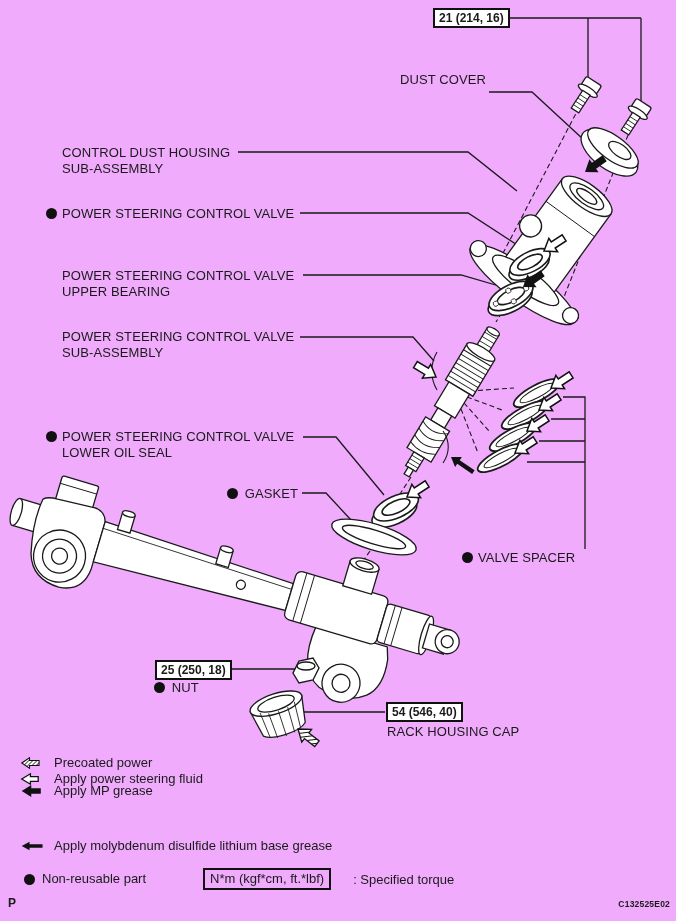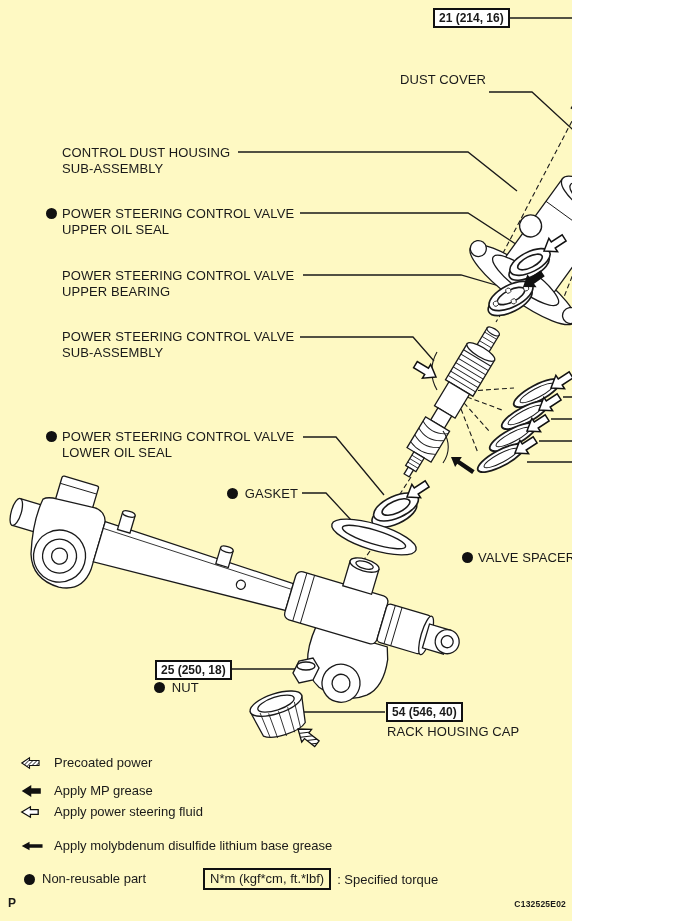"21 (214, 16)" #page { background: #fef9c3 -> #f0abfc; width: 572px -> 676px }
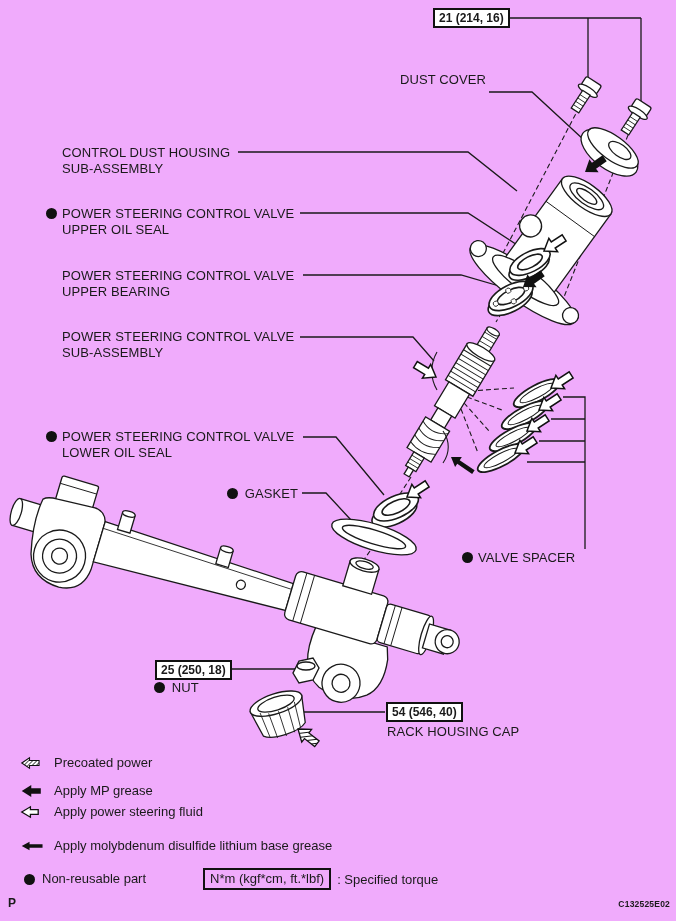"UPPER OIL SEAL" div { html: <div>UPPER OIL SEAL</div> -> none }
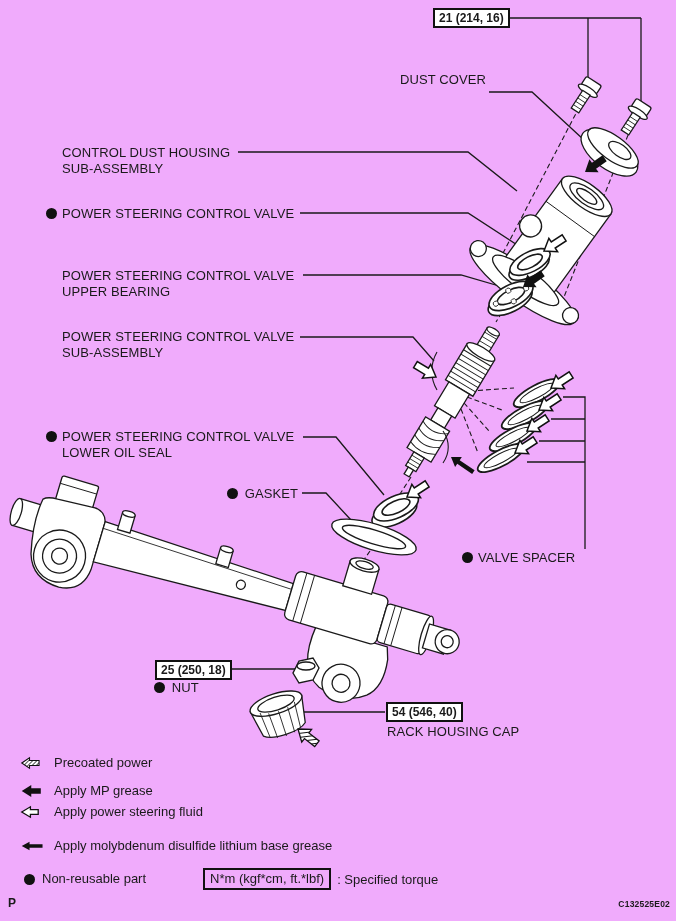"Apply power steering fluid" div.legend-row { top: 804px -> 771px }
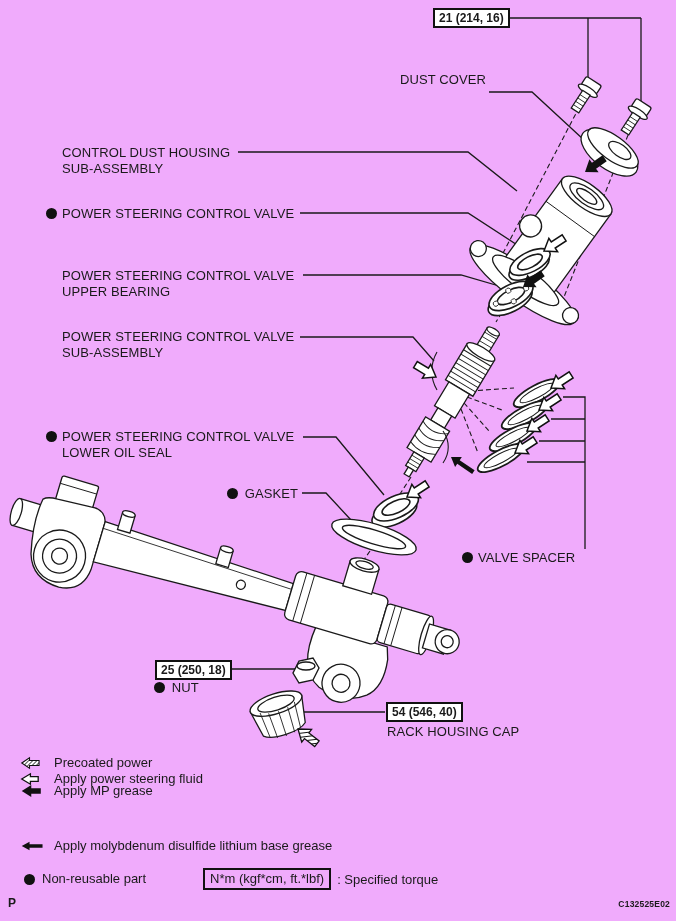"N*m (kgf*cm, ft.*lbf)" .torque-note { gap: 6px -> 22px }
